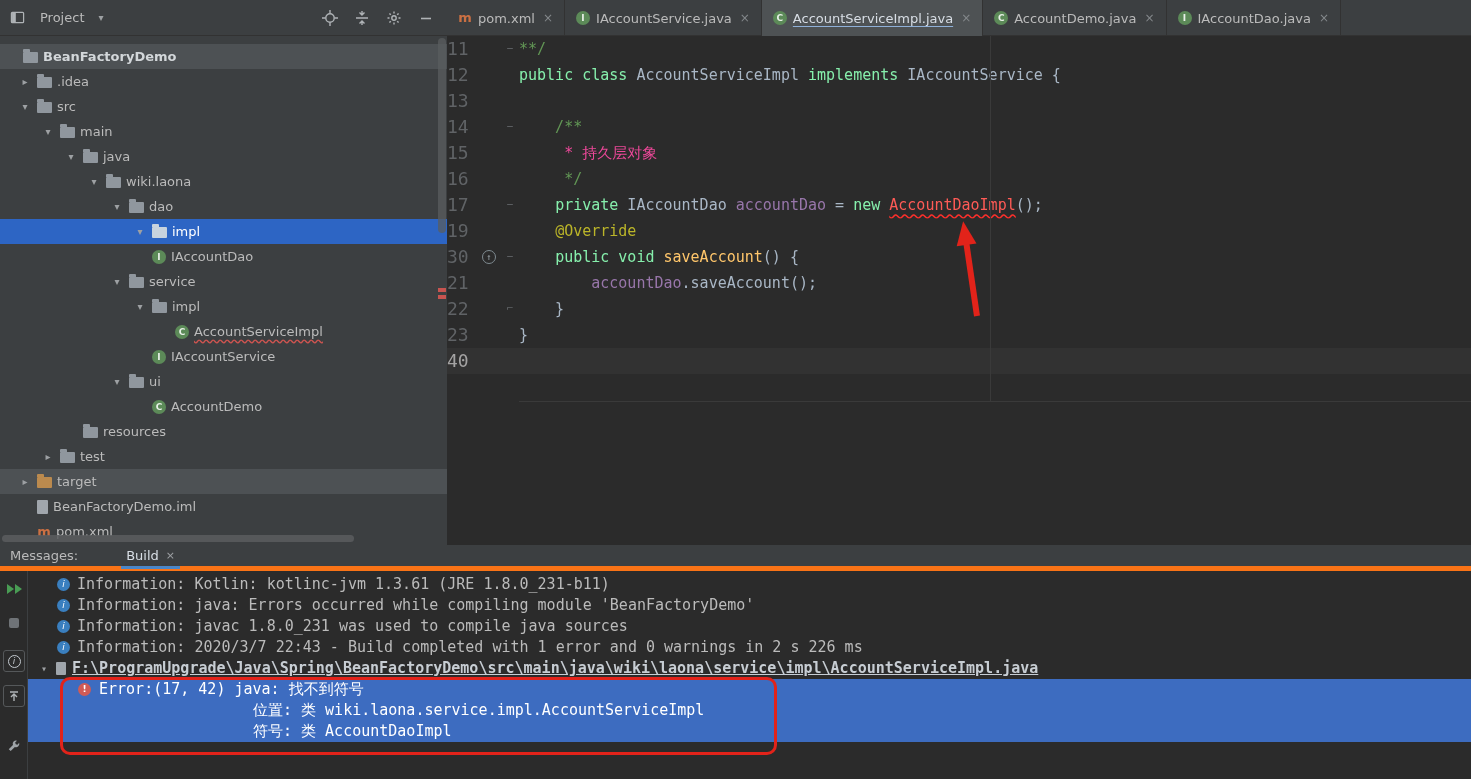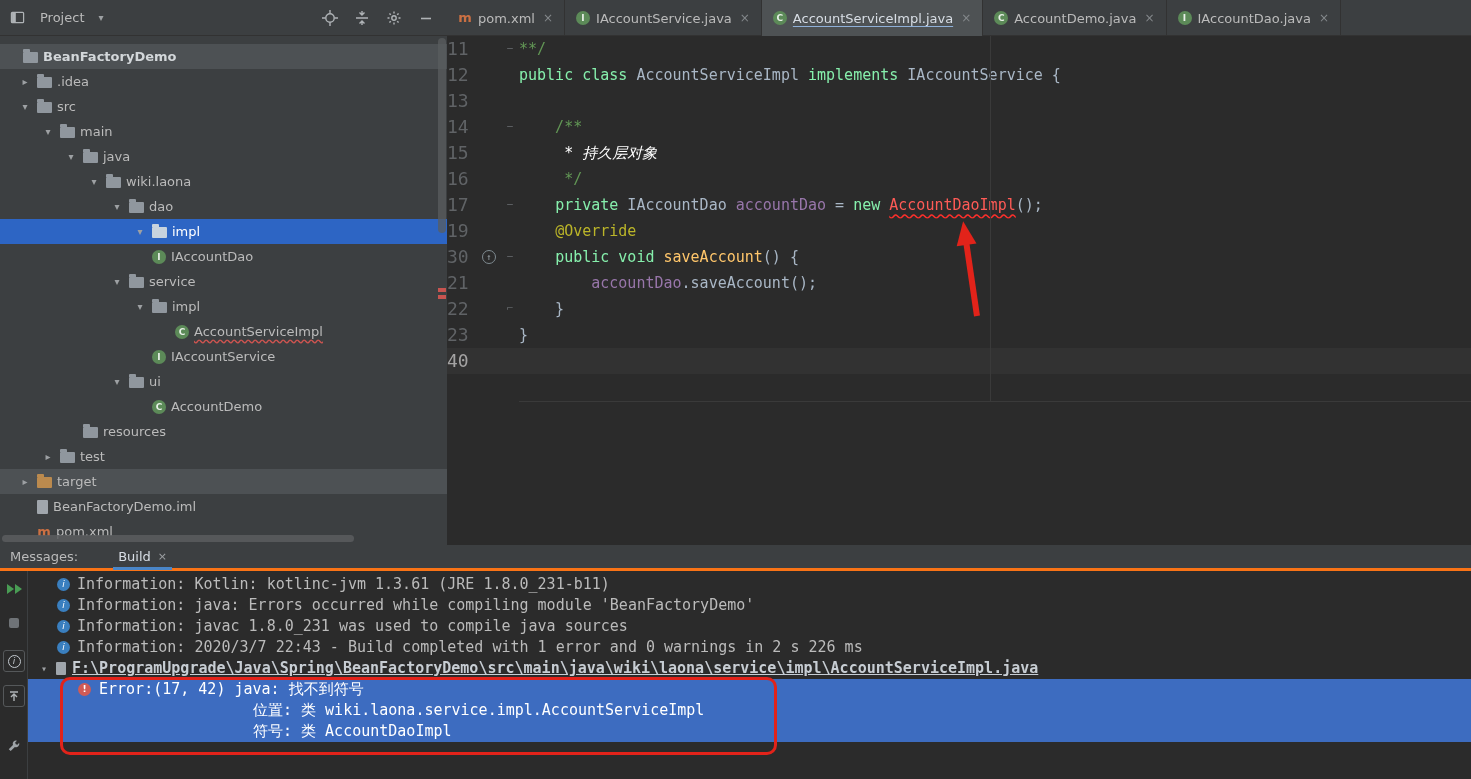"* 持久层对象" .tci { color: #ffffff -> #ec4899; font-style: italic -> none }
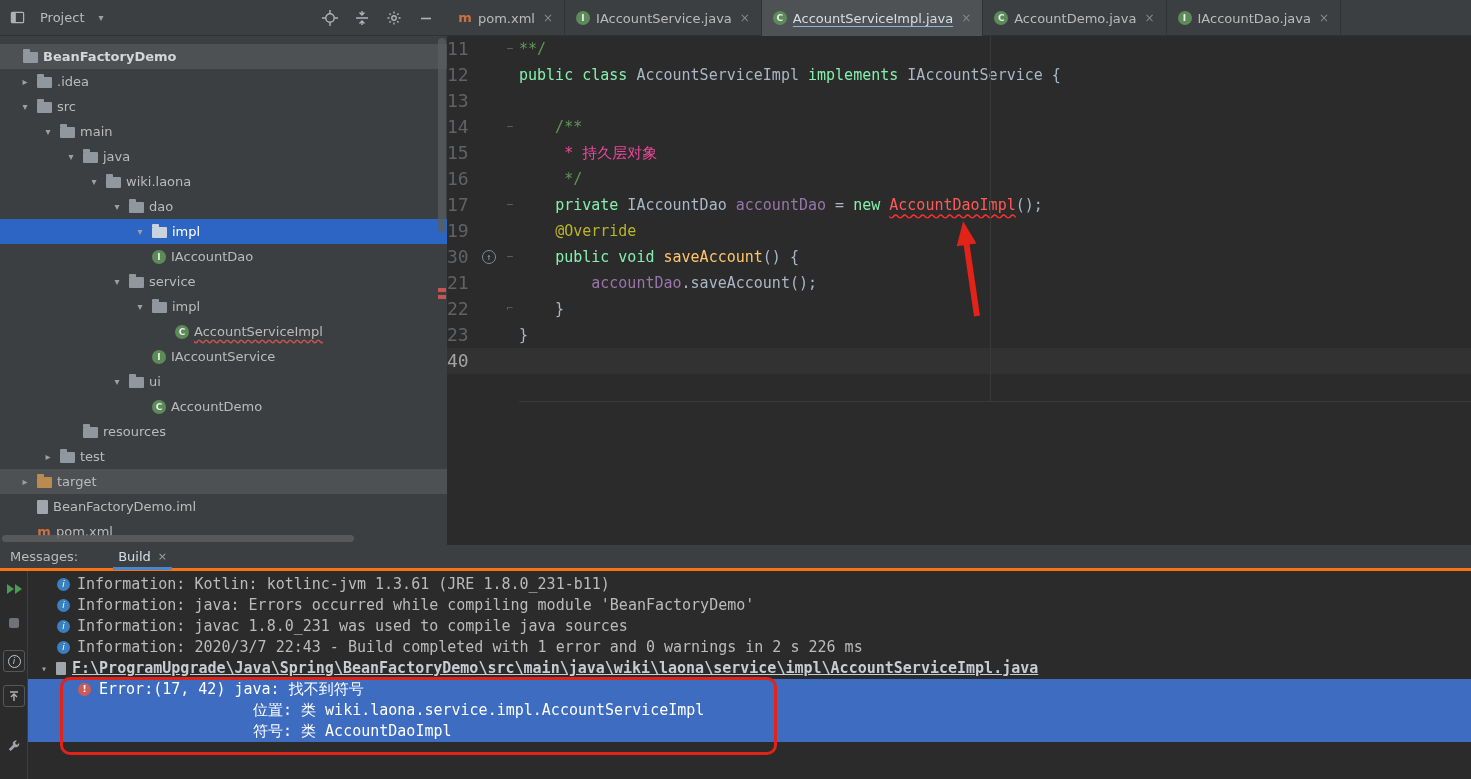"Messages:" .b-header { border-bottom: 3px solid #f97316 -> 5px solid #f97316 }
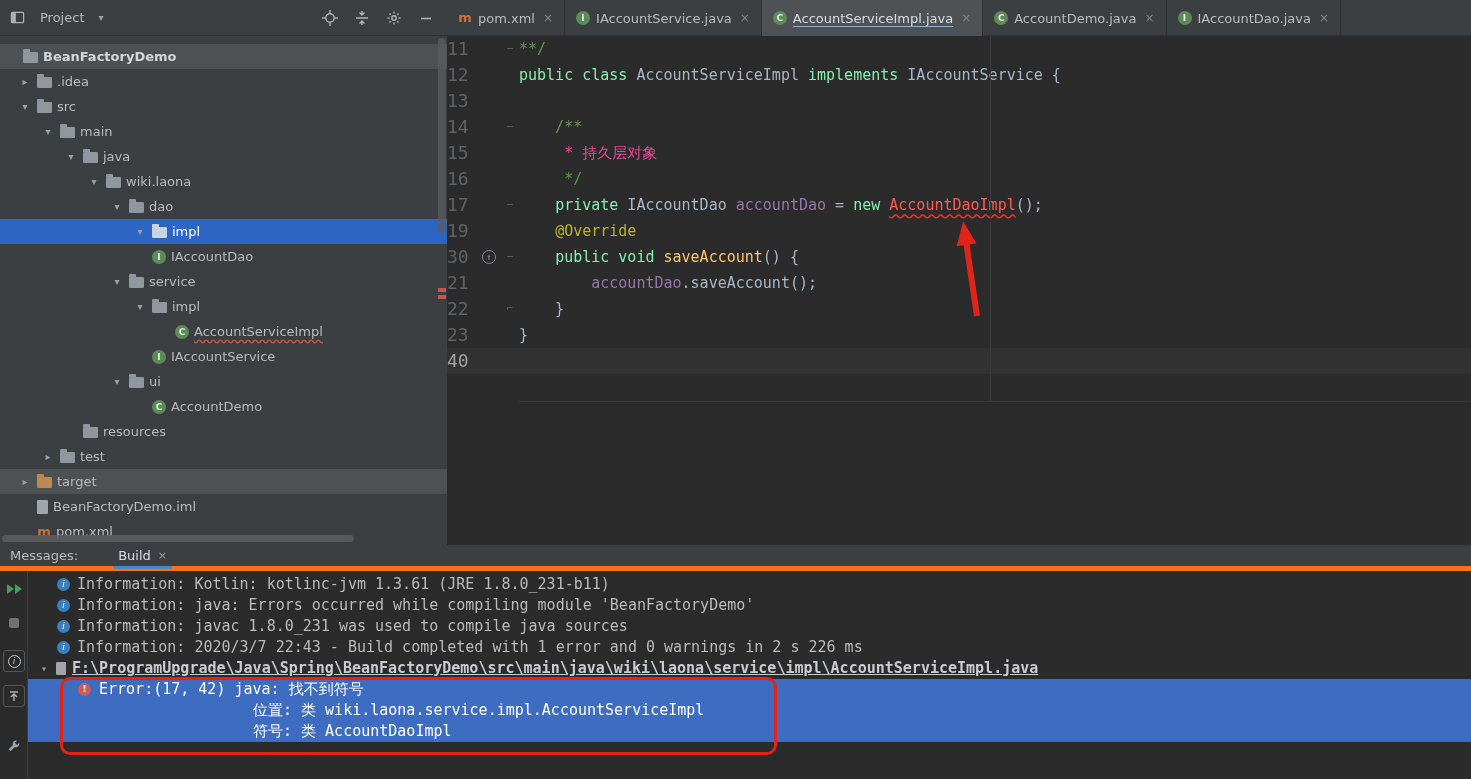"Build" .b-tab { margin-left: 22px -> 30px }
